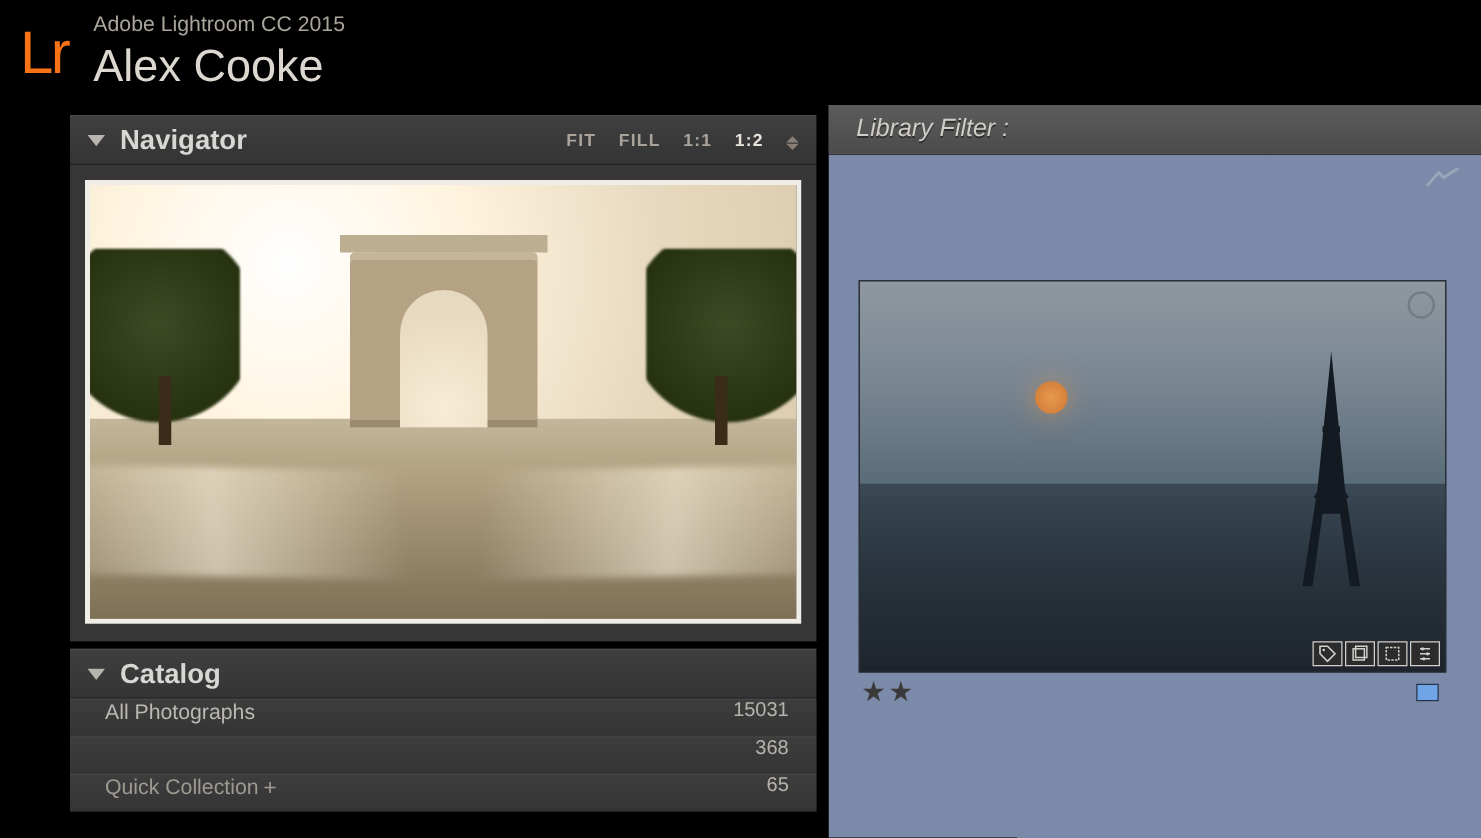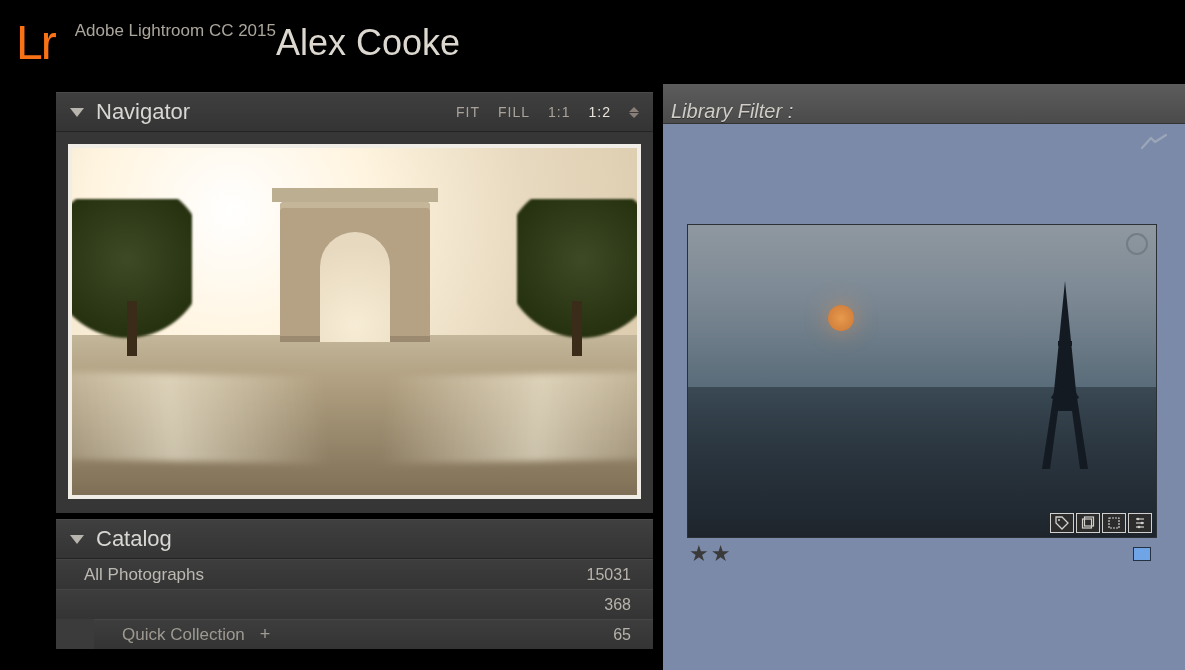"Adobe Lightroom CC 2015" .title-stack { flex-direction: row -> column }
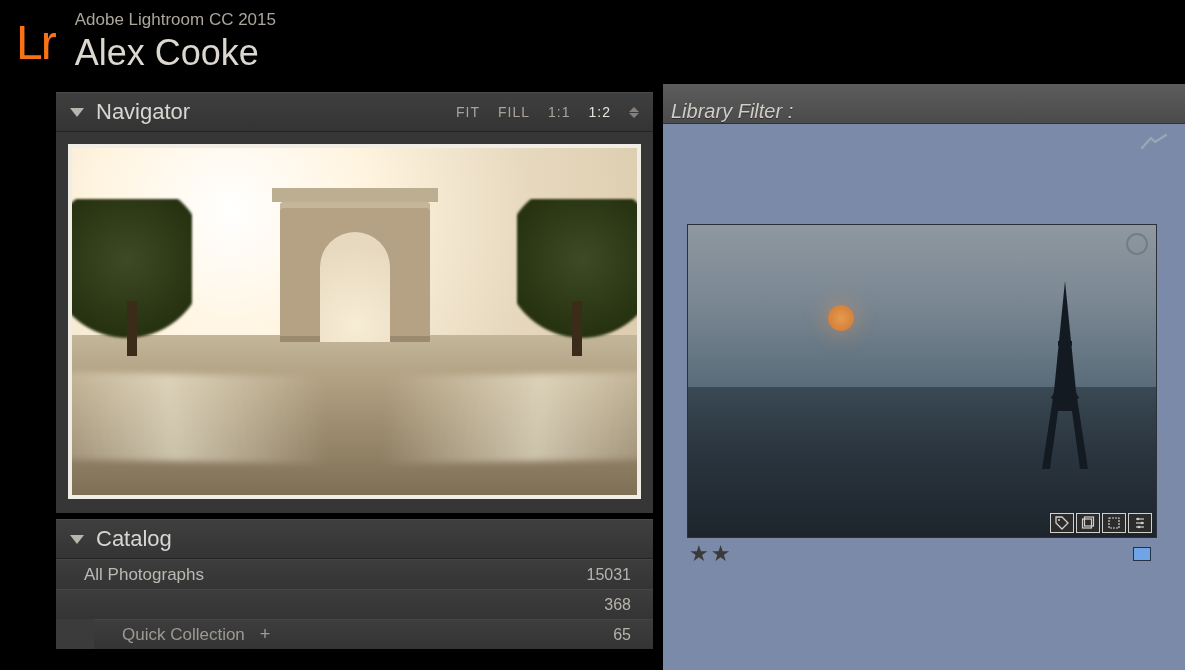"Navigator" .panel-header { font-weight: 400 -> 700 }
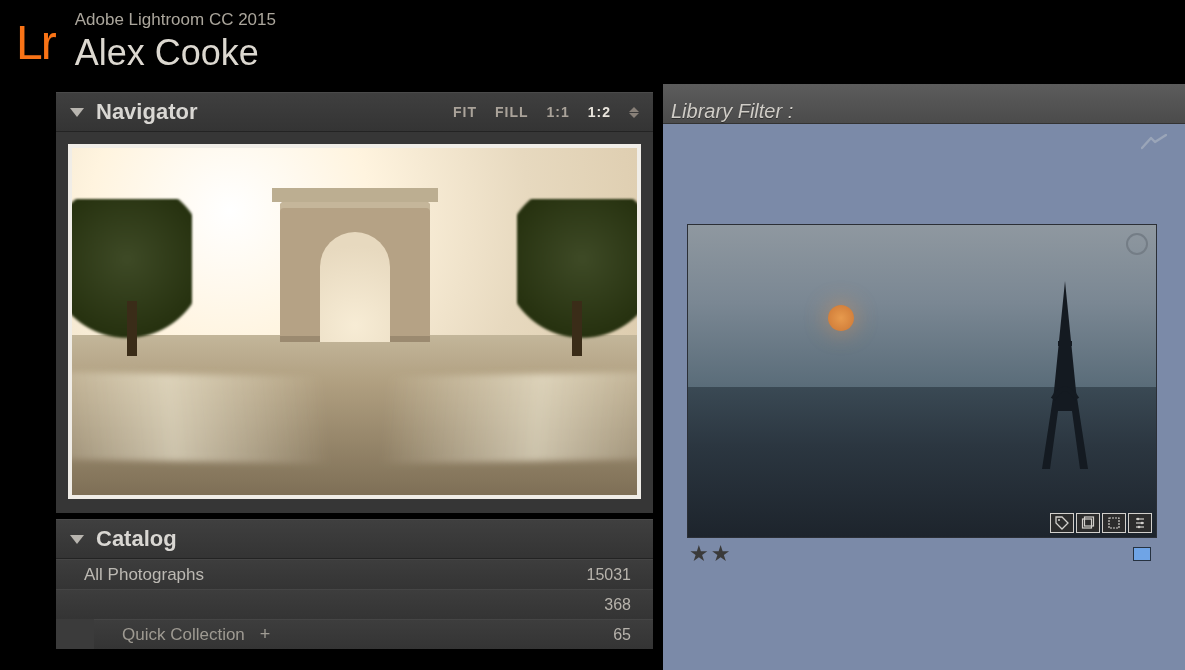"FIT" .zoom-controls { align-items: center -> flex-end }
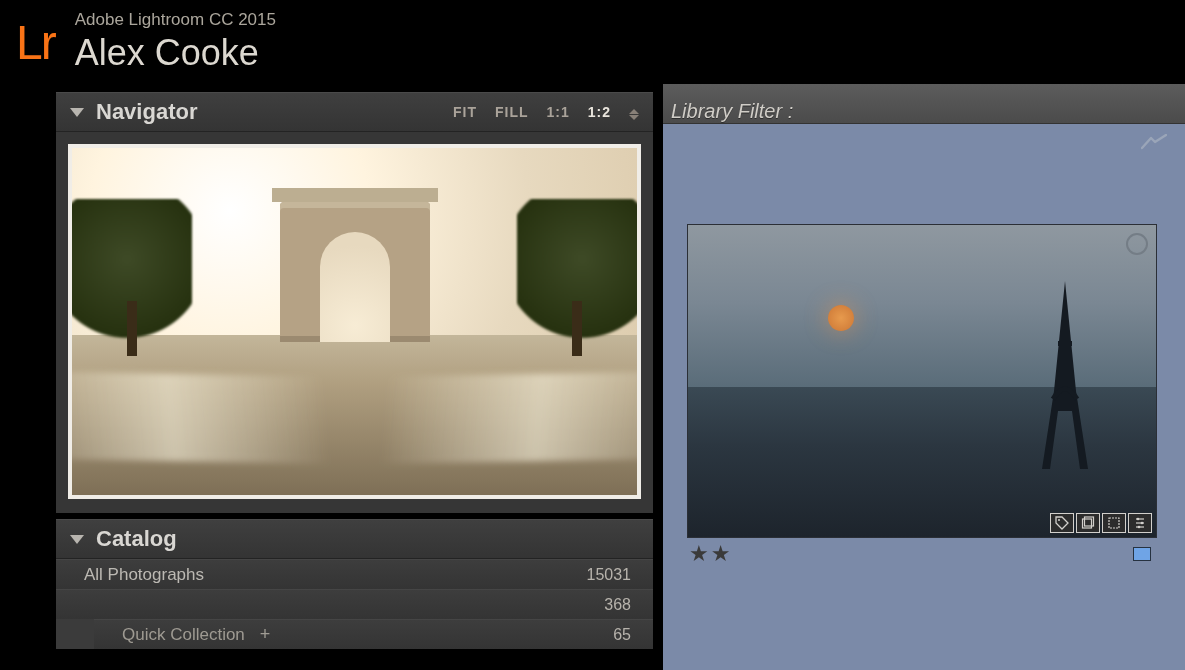"Library Filter :" .filter-bar { align-items: flex-end -> center; padding-left: 8px -> 22px }
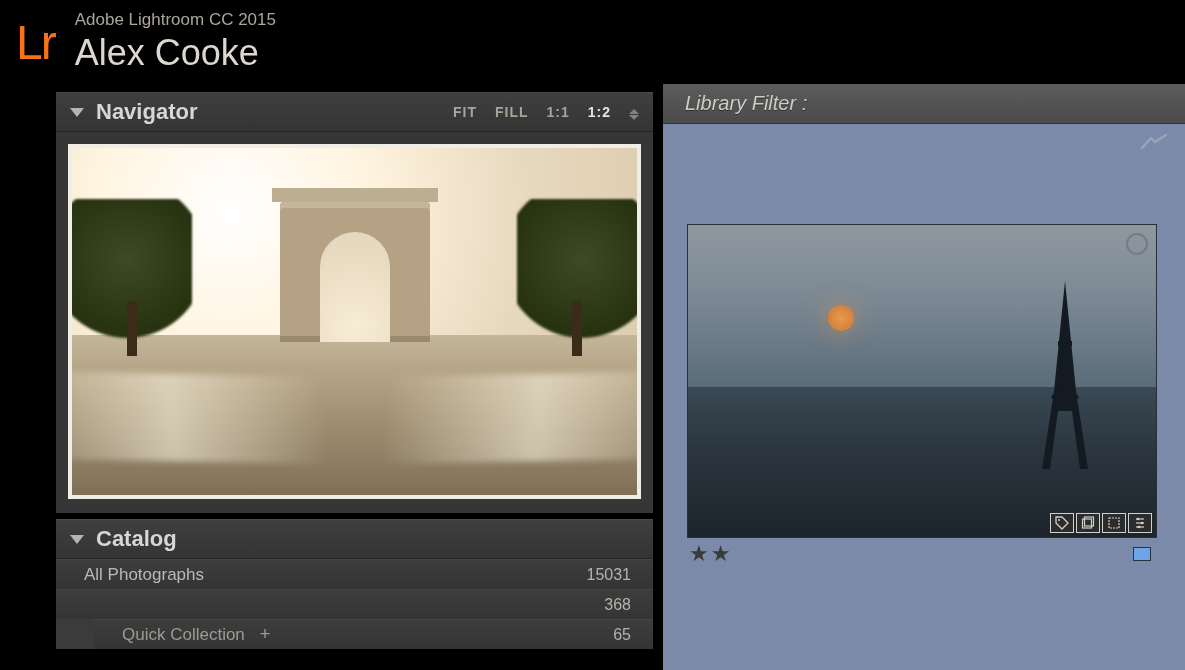"All Photographs" .catalog-row { align-items: center -> none; gap: 11px -> none }
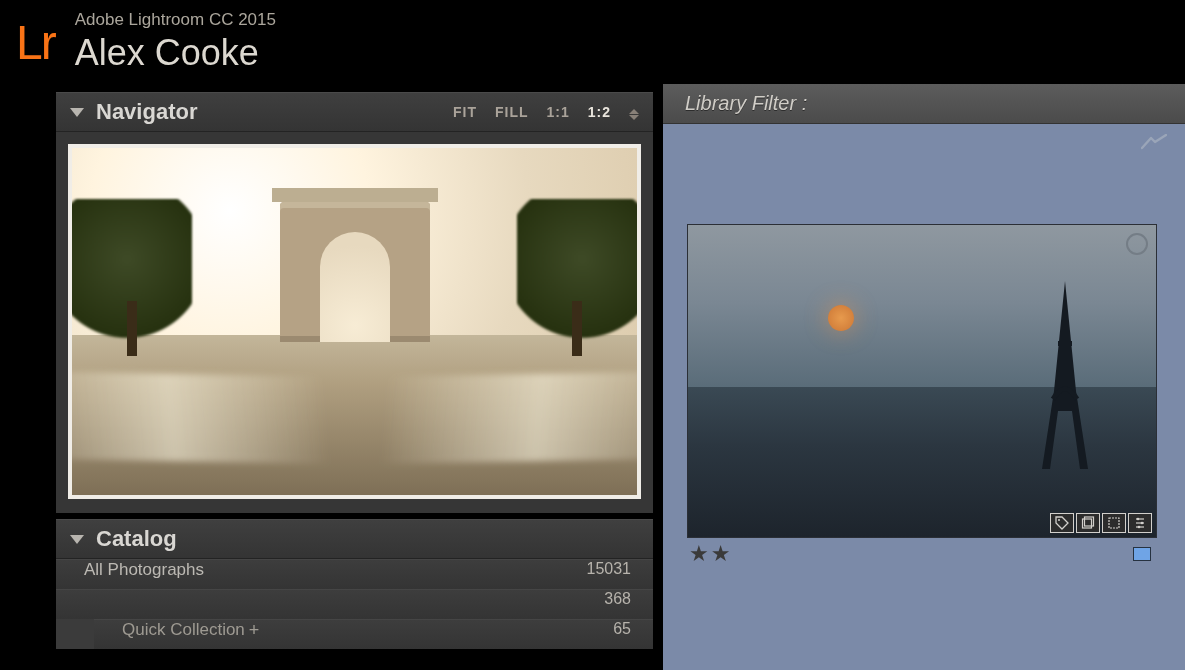"Quick Collection" .catalog-row.dim { margin-left: 38px -> none }
